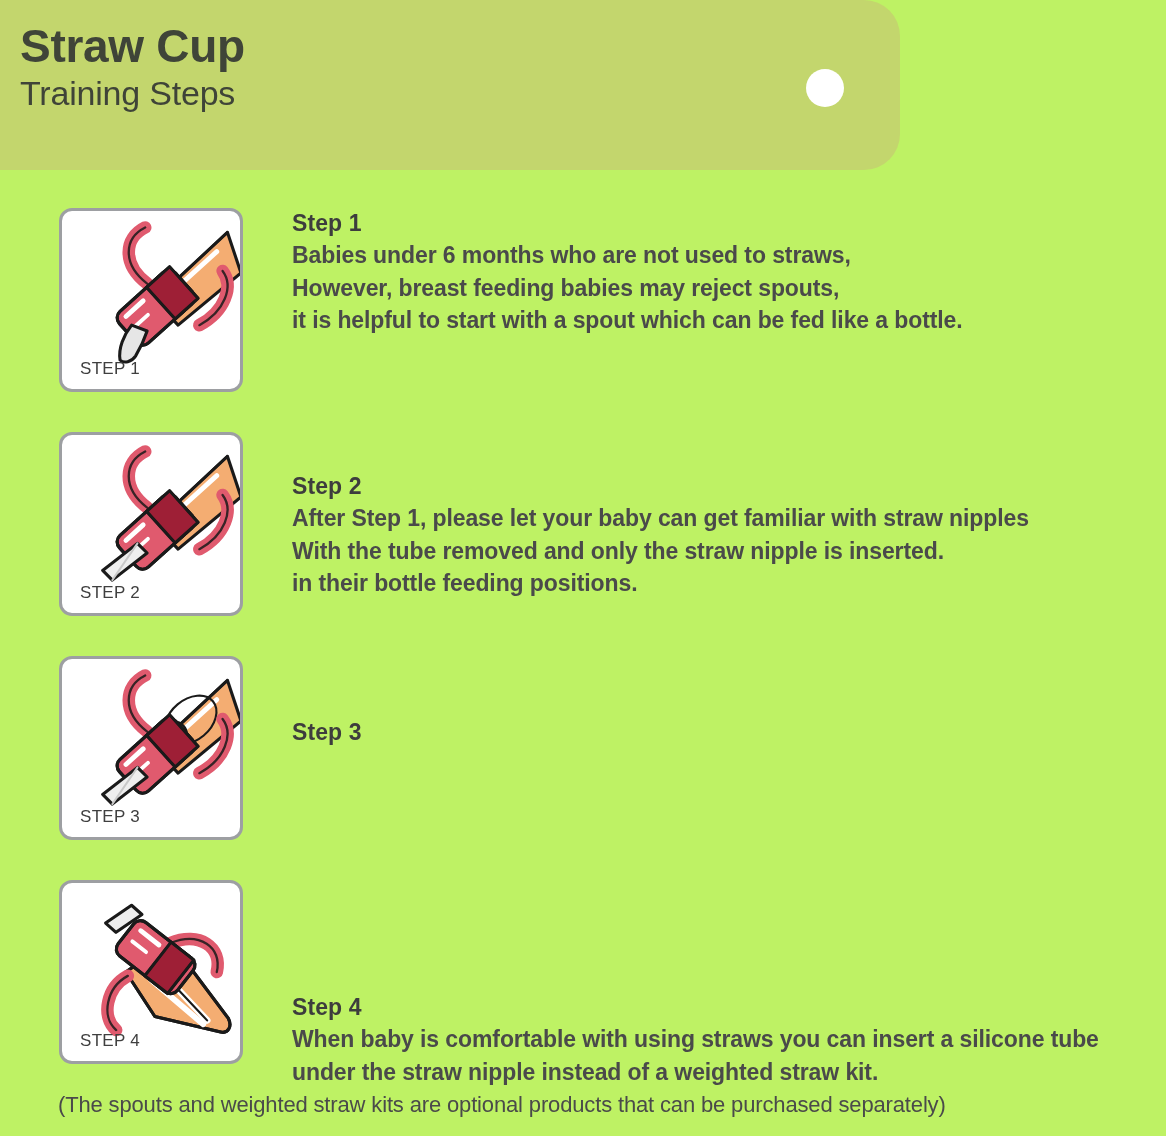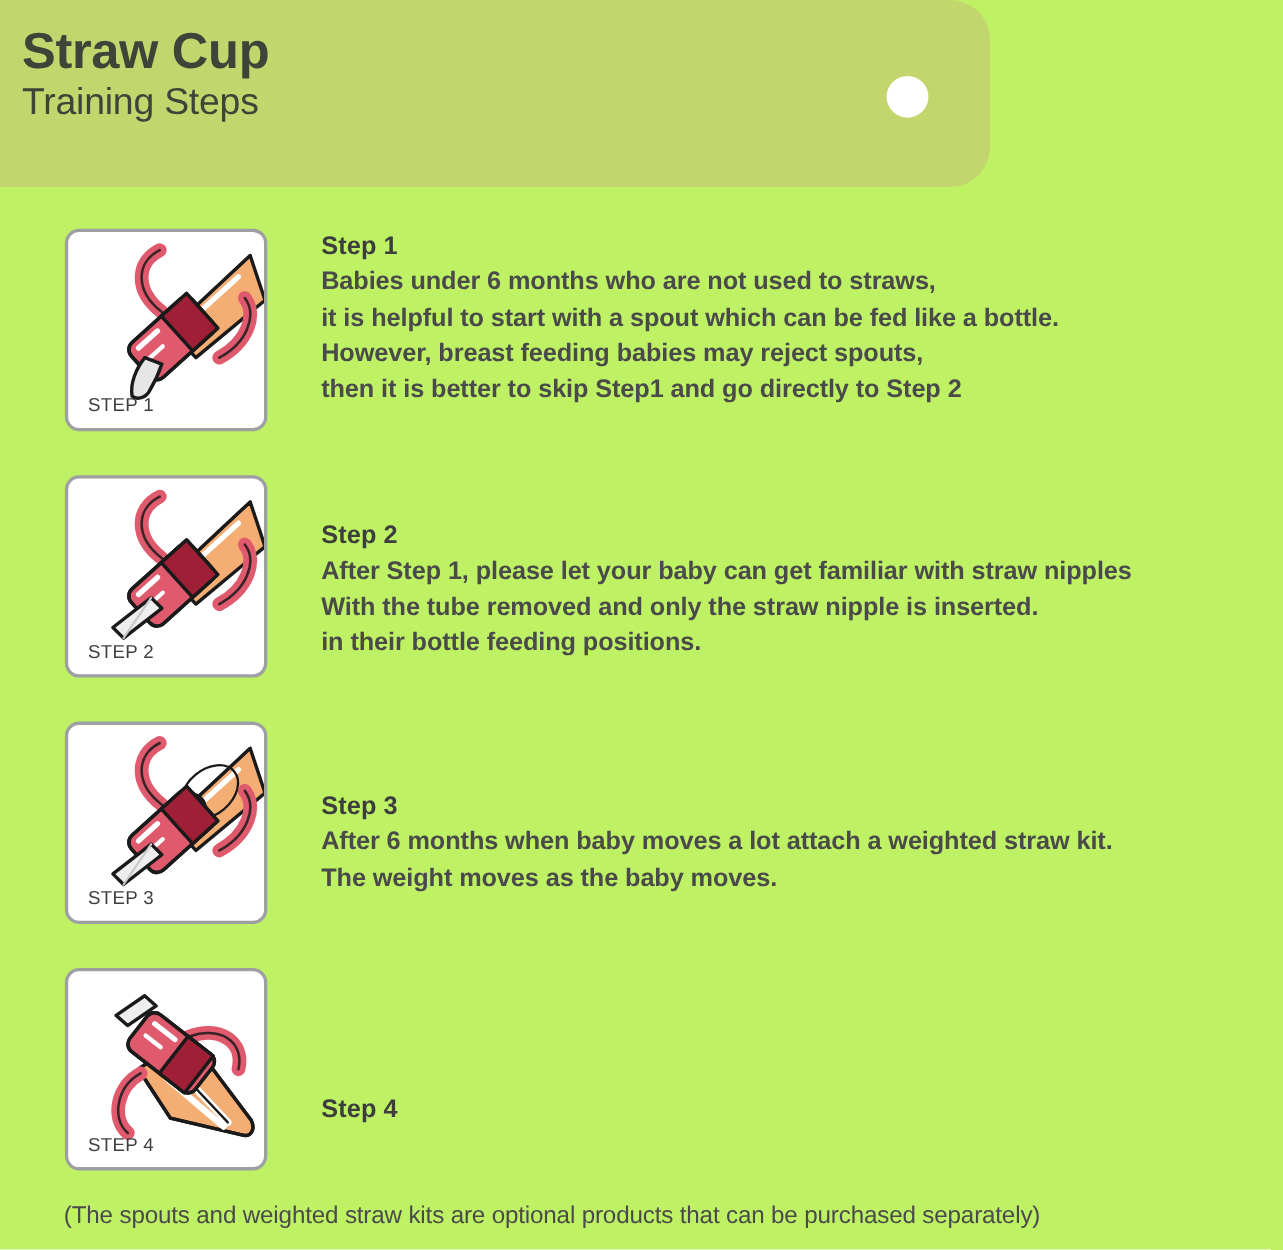"it is helpful to start" p { order: before "However, breast feeding babies may" -> after "However, breast feeding babies may" }
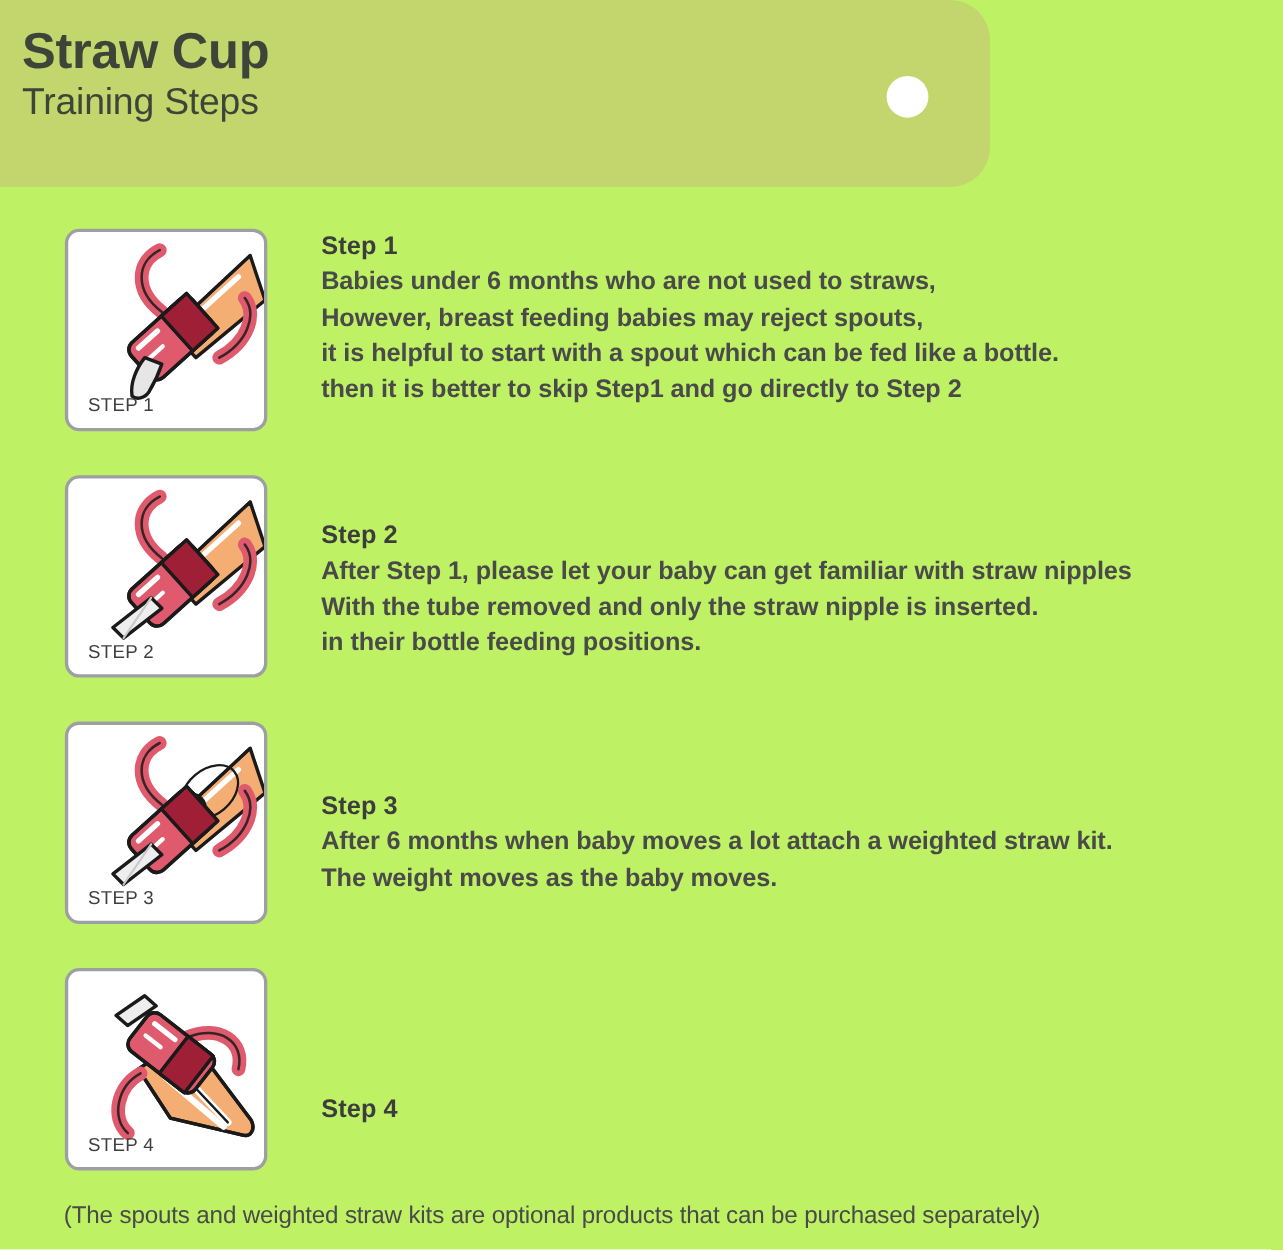"then it is better to" p { html: <p>then it is better to skip Step1 and go directly to Step 2</p> -> none }
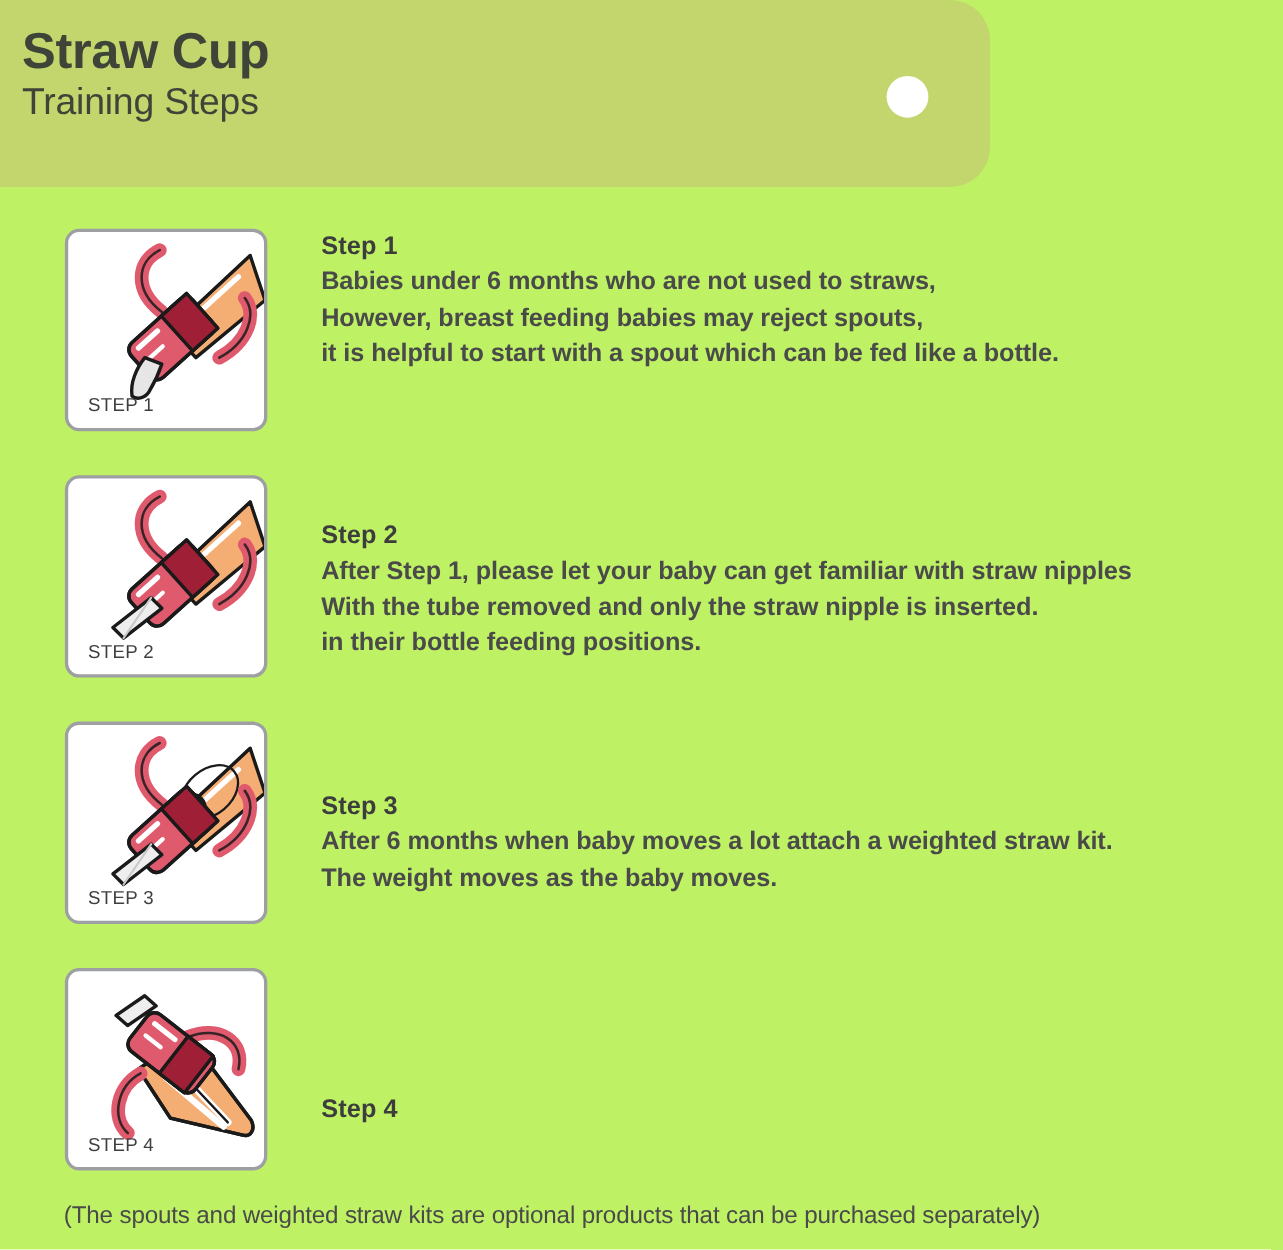"After 6 months when baby" div.step-lines { html: <div> <p>After 6 months when baby moves a lot attach a weighted straw kit.</p> <p>The weight moves as the baby moves.</p> </div> -> none }
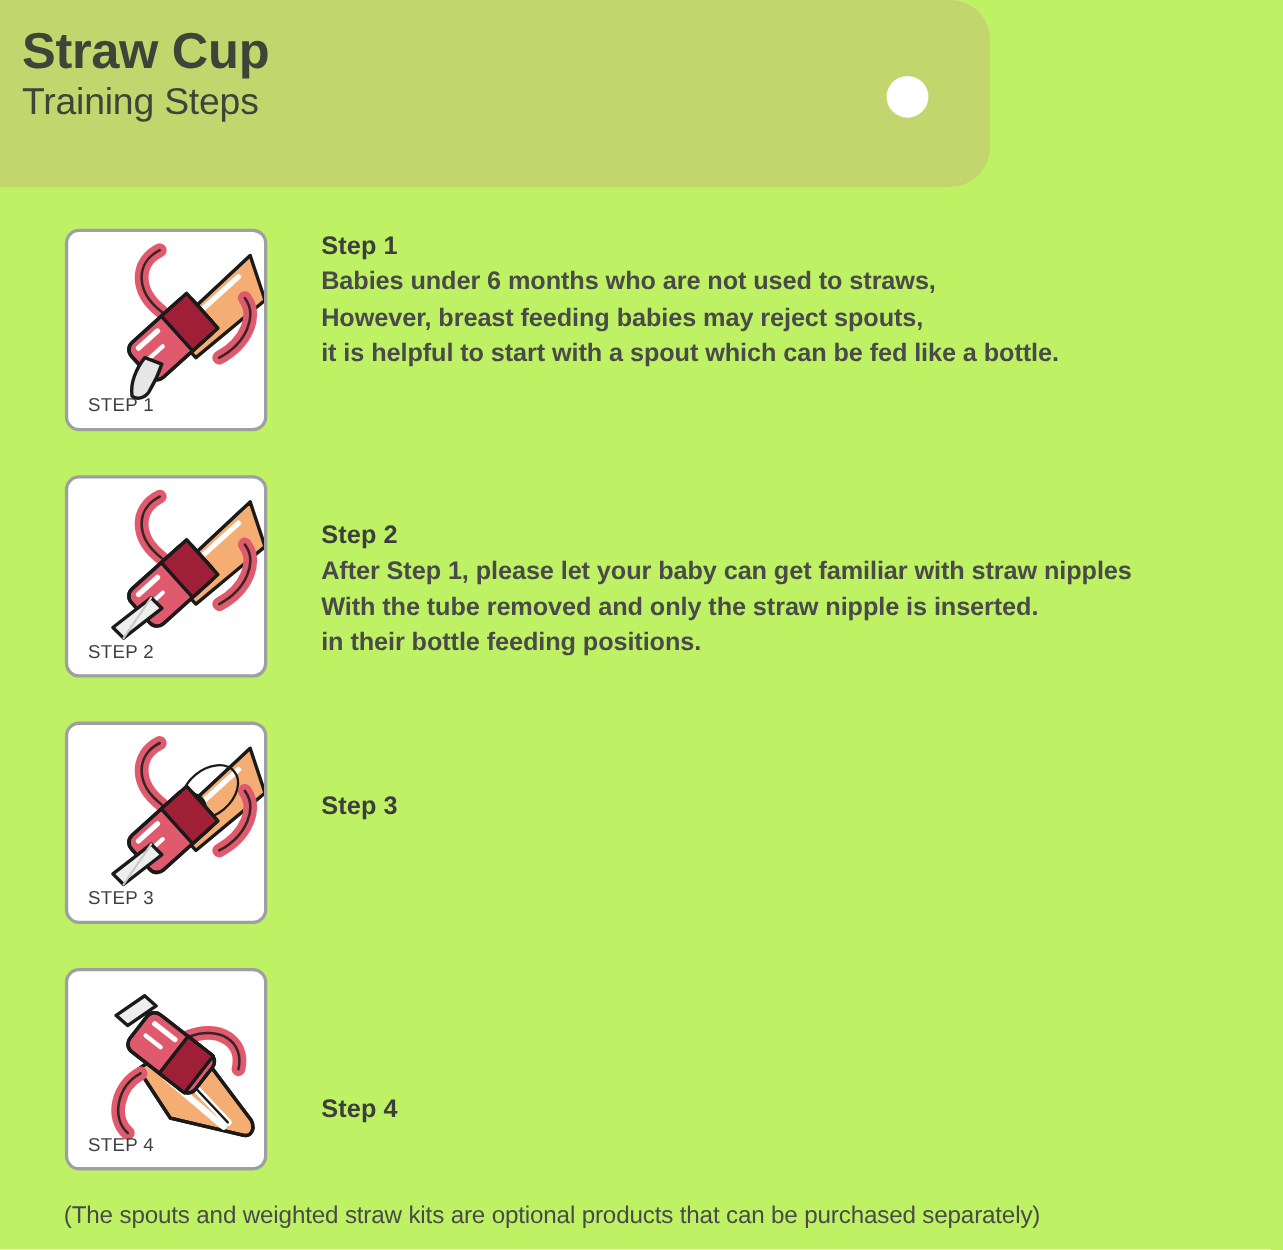"When baby is comfortable with" div.step-lines { html: none -> <div> <p>When baby is comfortable with using straws you can insert a silicone tube</p> <p>under the straw nipple instead of a weighted straw kit.</p> </div> }
